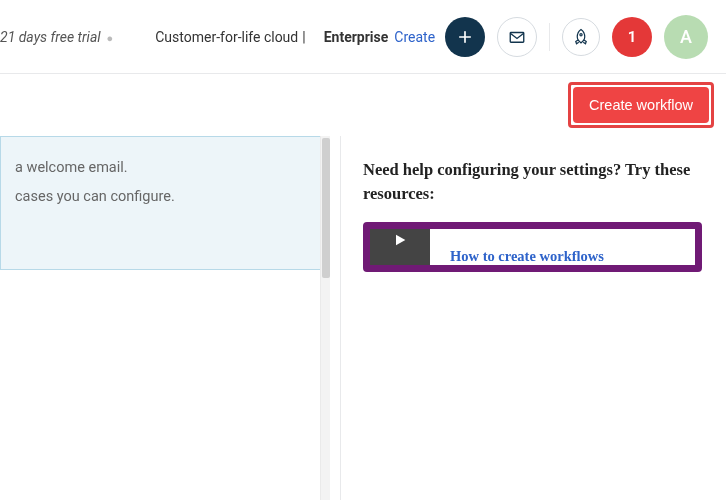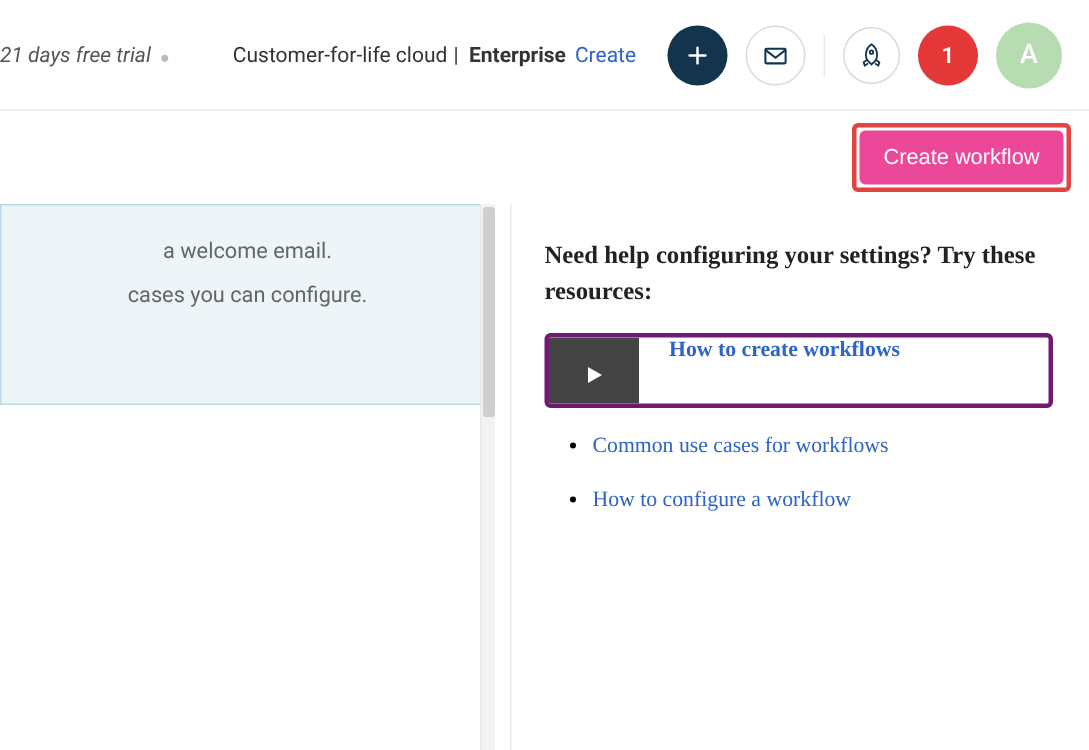"Enterprise" .enterprise { margin-left: 3px -> 14px }
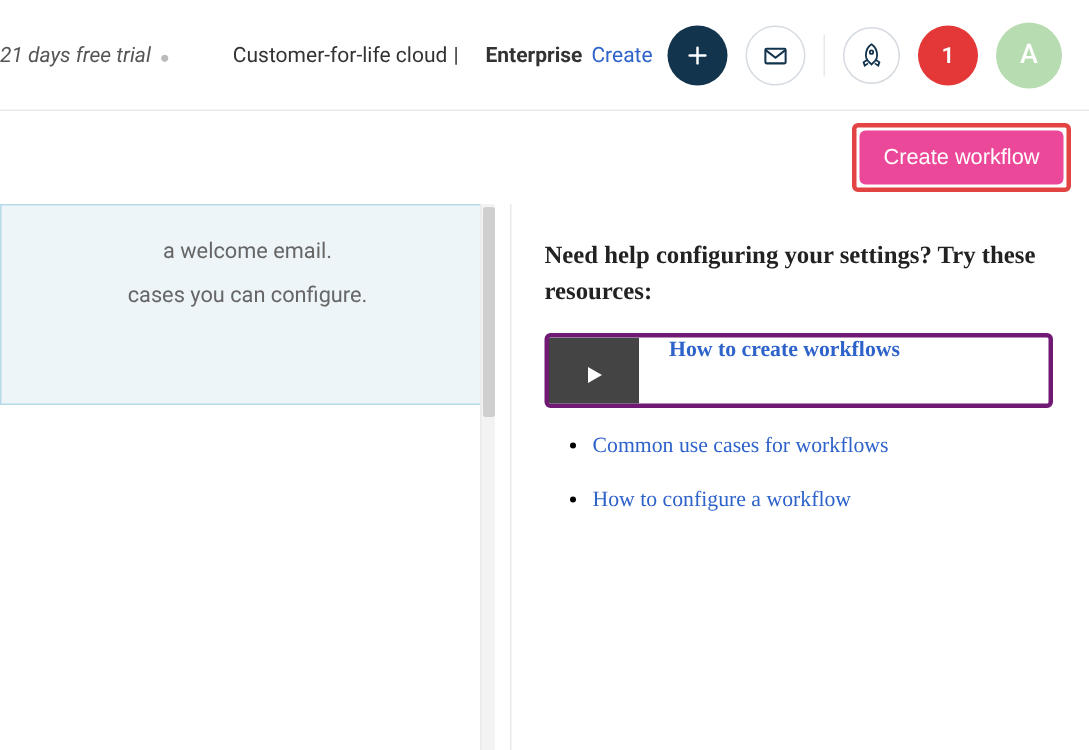"Create workflow" .create-btn { background: #ec4899 -> #ef4444 }
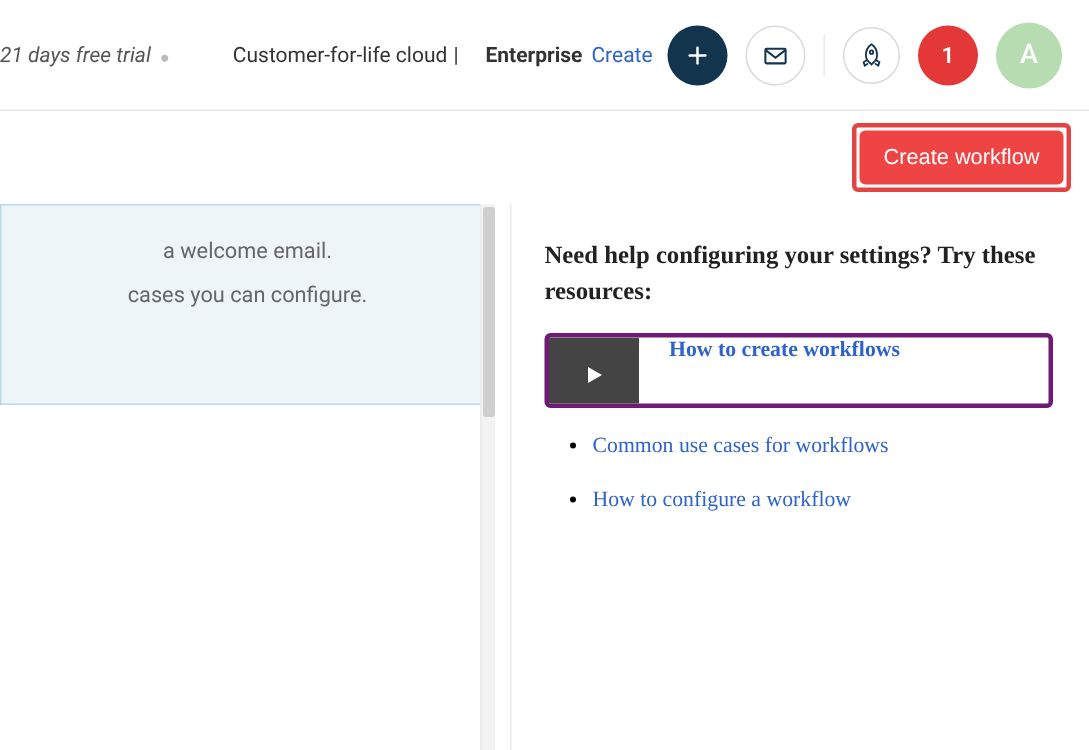"a welcome email." .sb-wrap { text-align: center -> none }
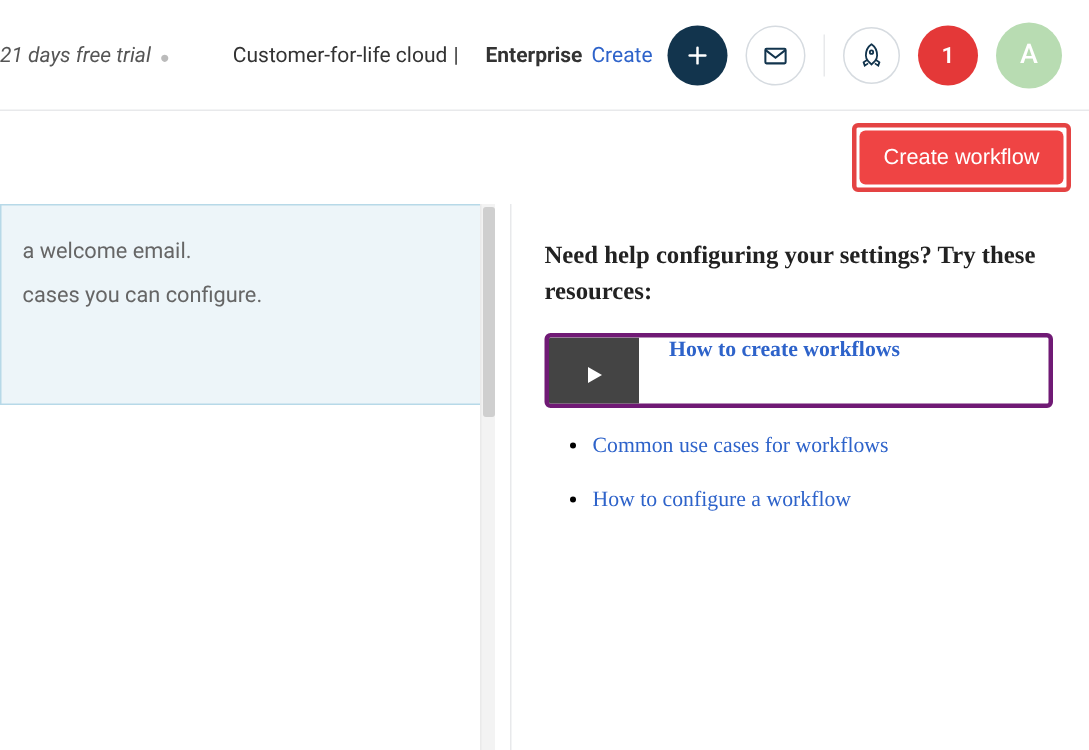"How to create workflows" .video-card { align-items: flex-start -> flex-end; border: 3px solid #701a75 -> 7px solid #701a75 }
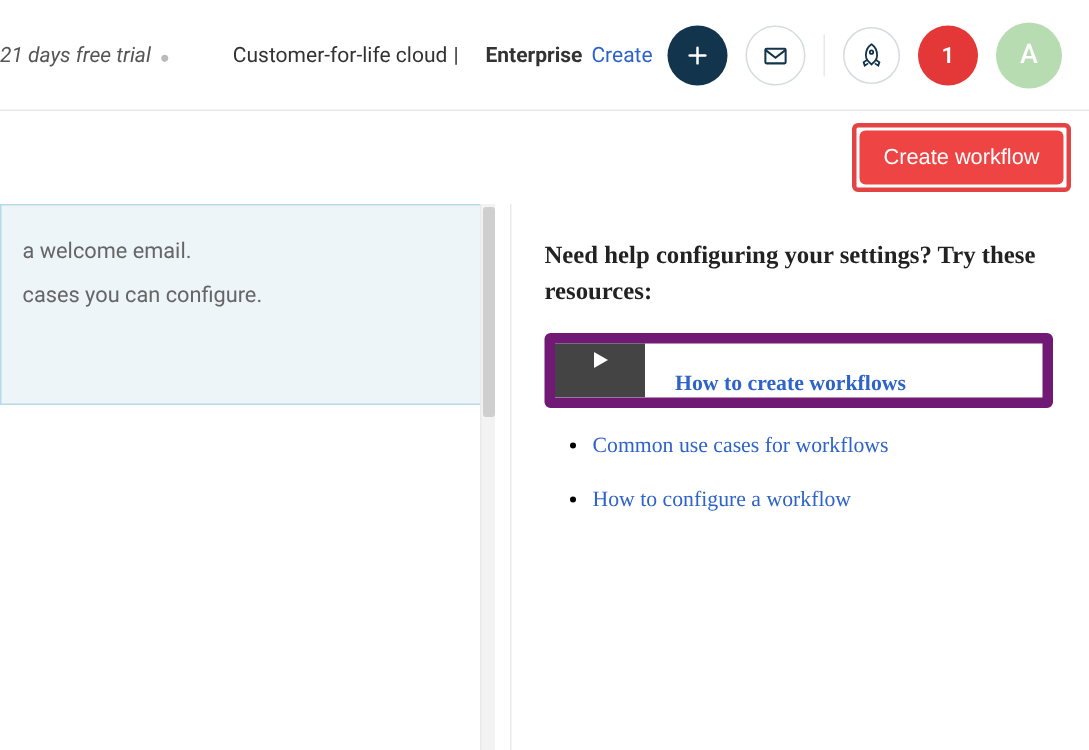"Common use cases for workflows" ul.links { html: <ul> <li><a>Common use cases for workflows</a></li> <li><a>How to configure a workflow</a></li> </ul> -> none }
